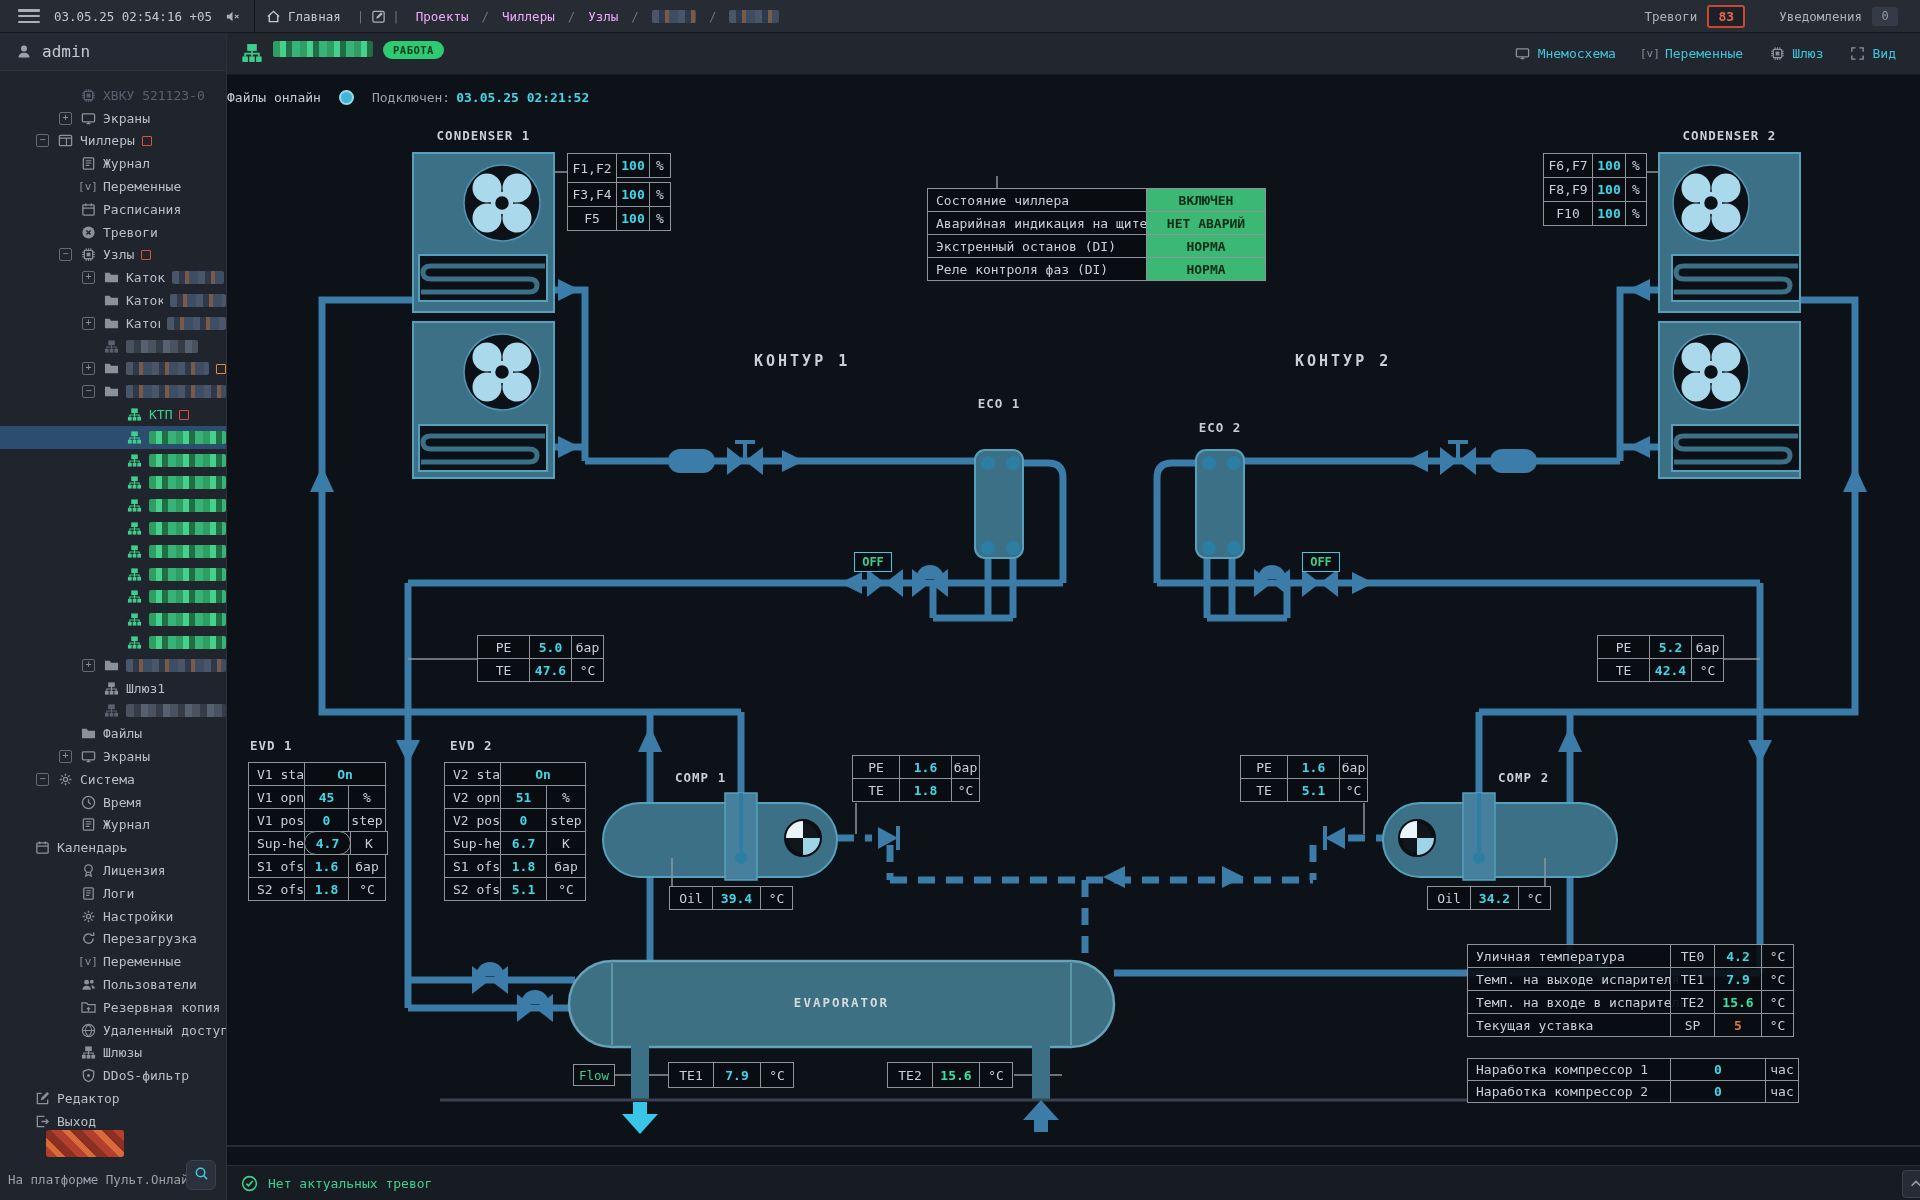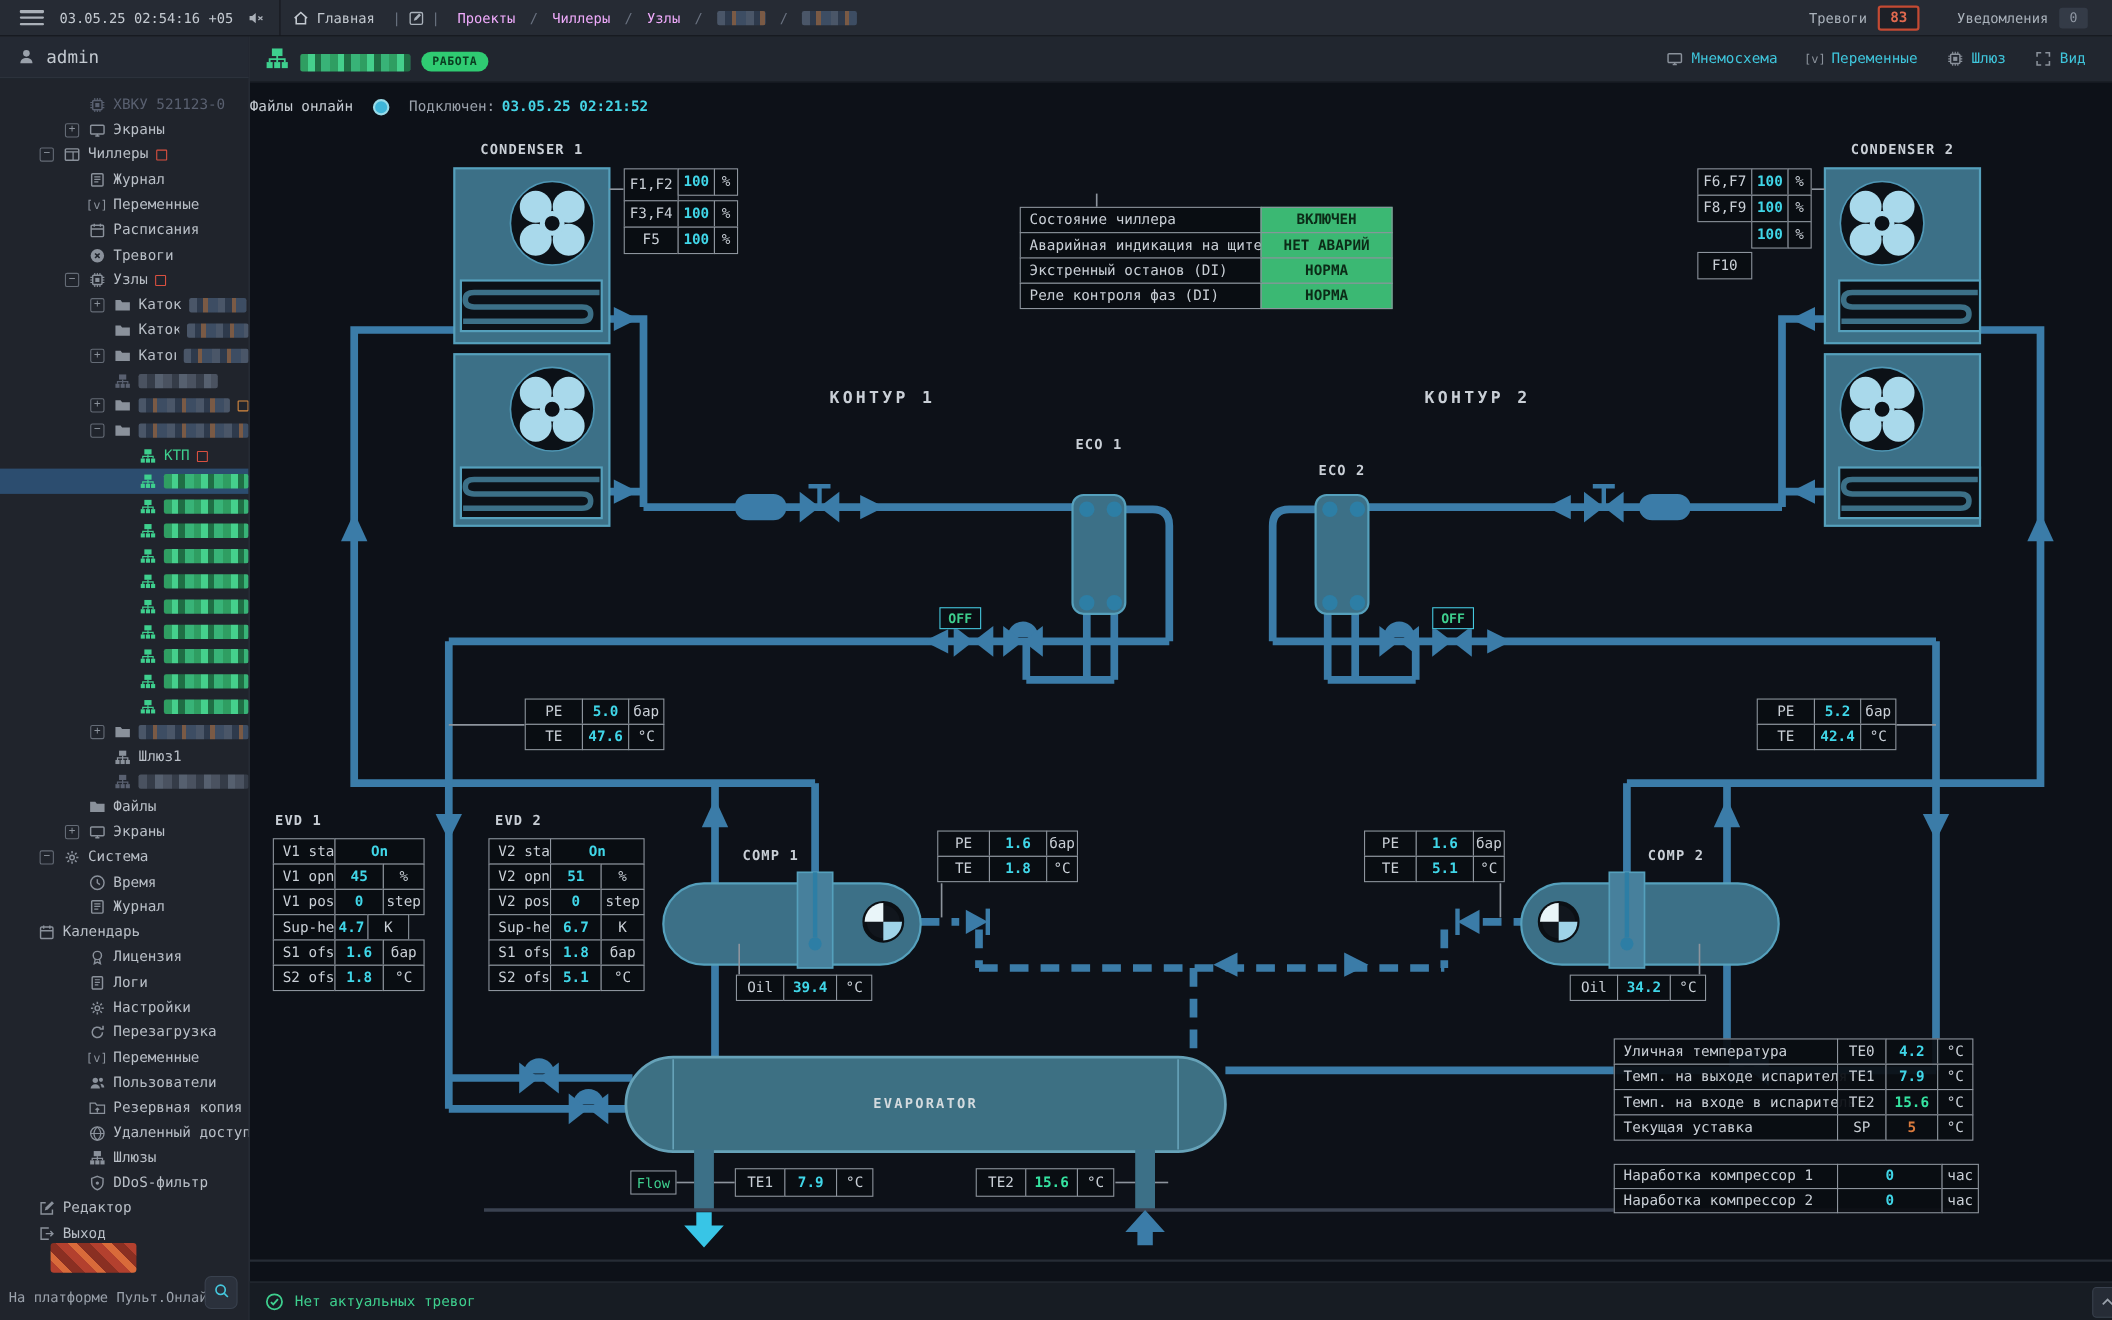"РАБОТА" .mh-left { align-items: flex-end -> flex-start }
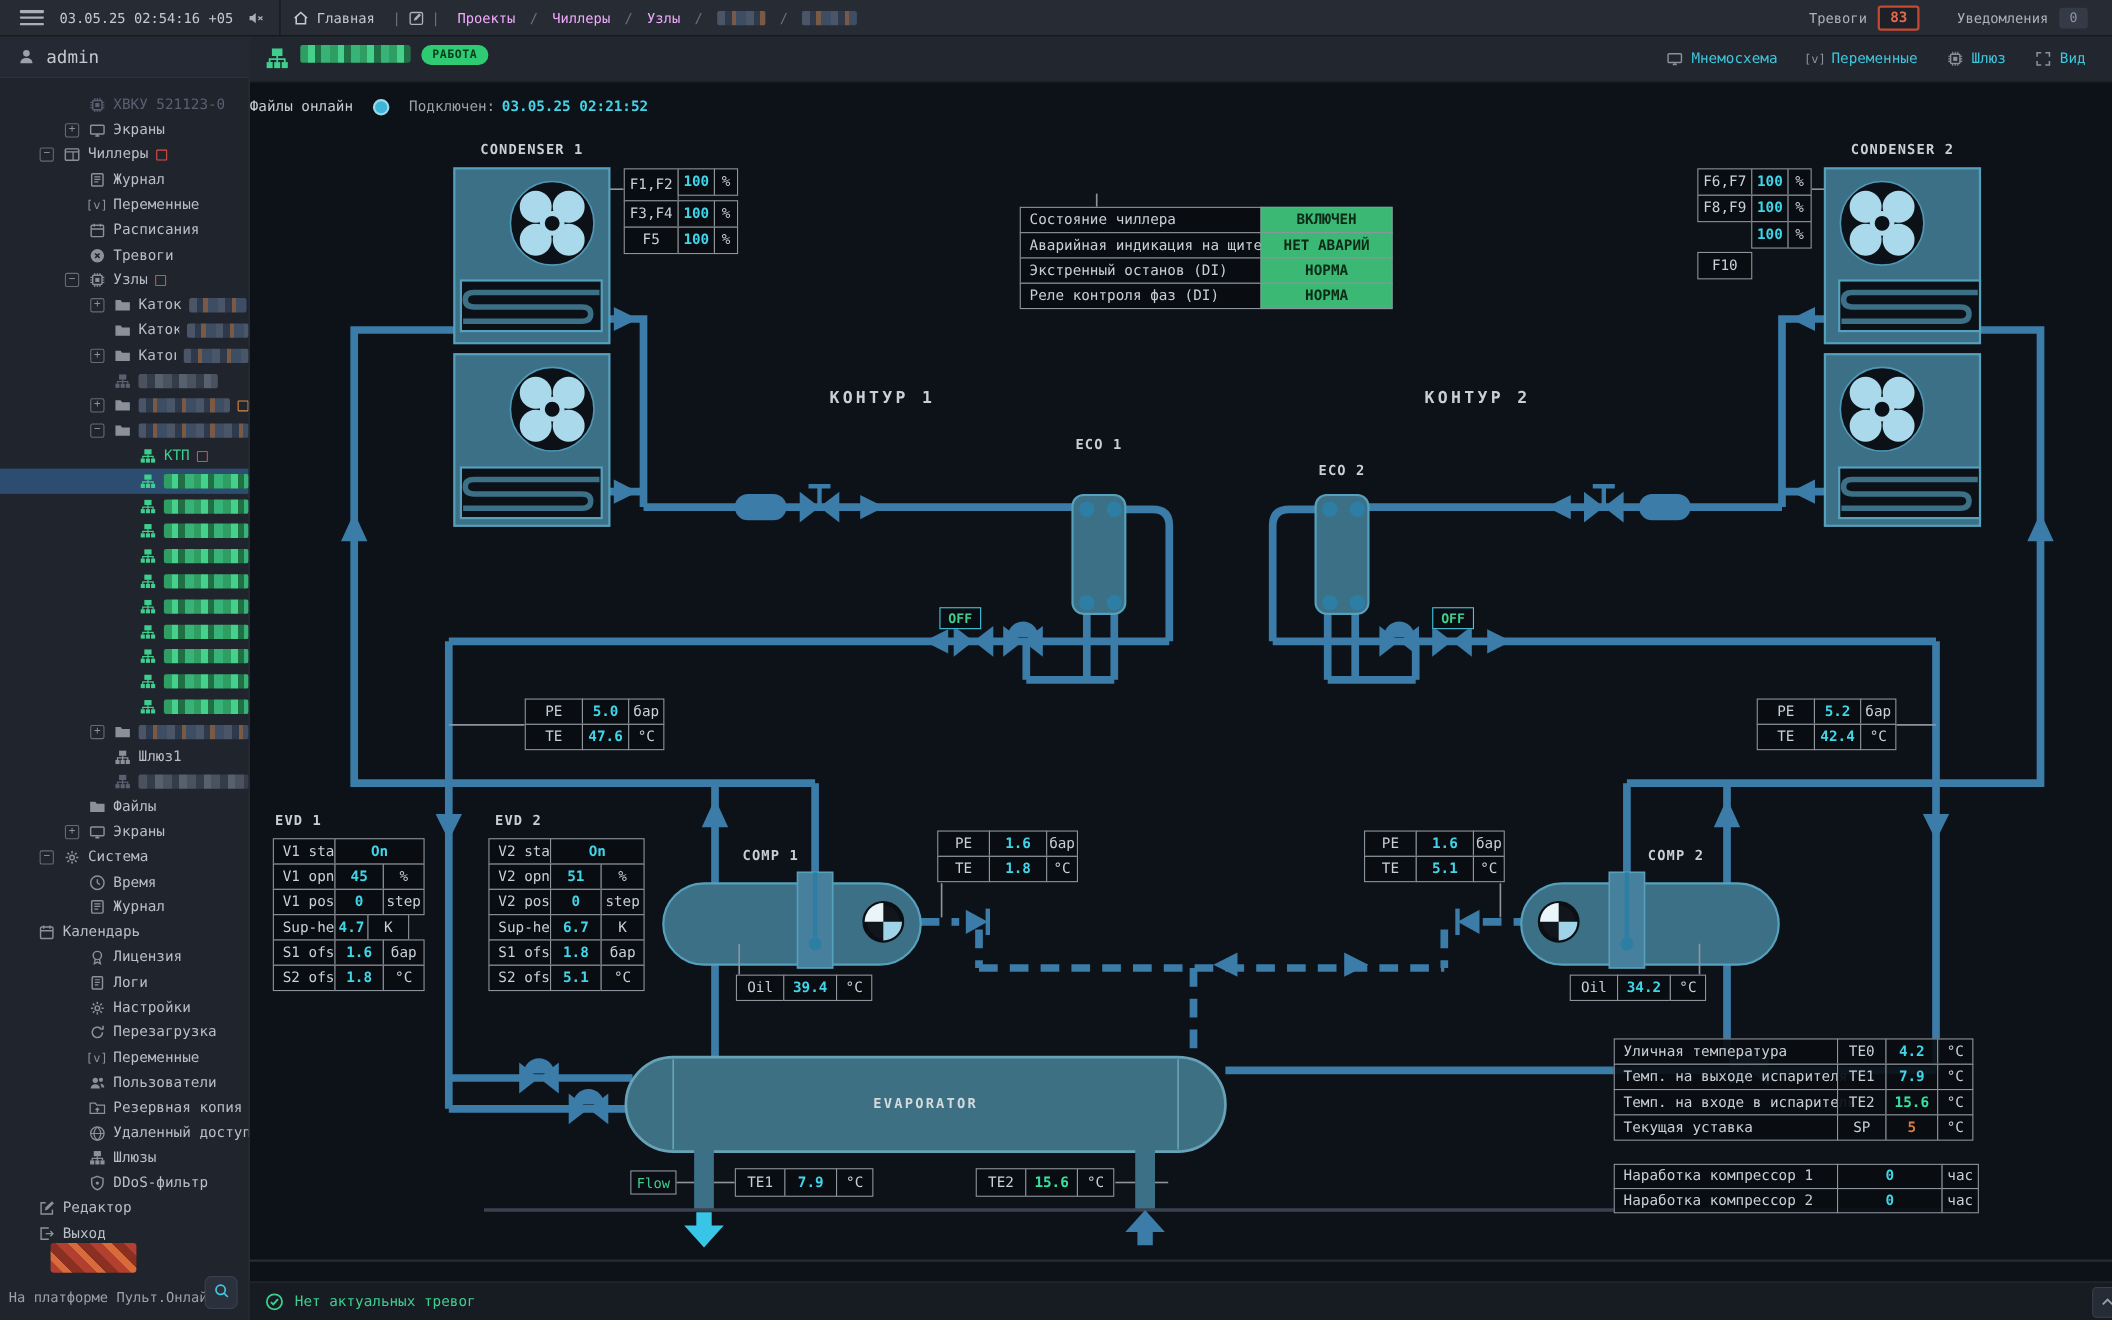"F10" div.dcell { margin-top: 28px -> none }
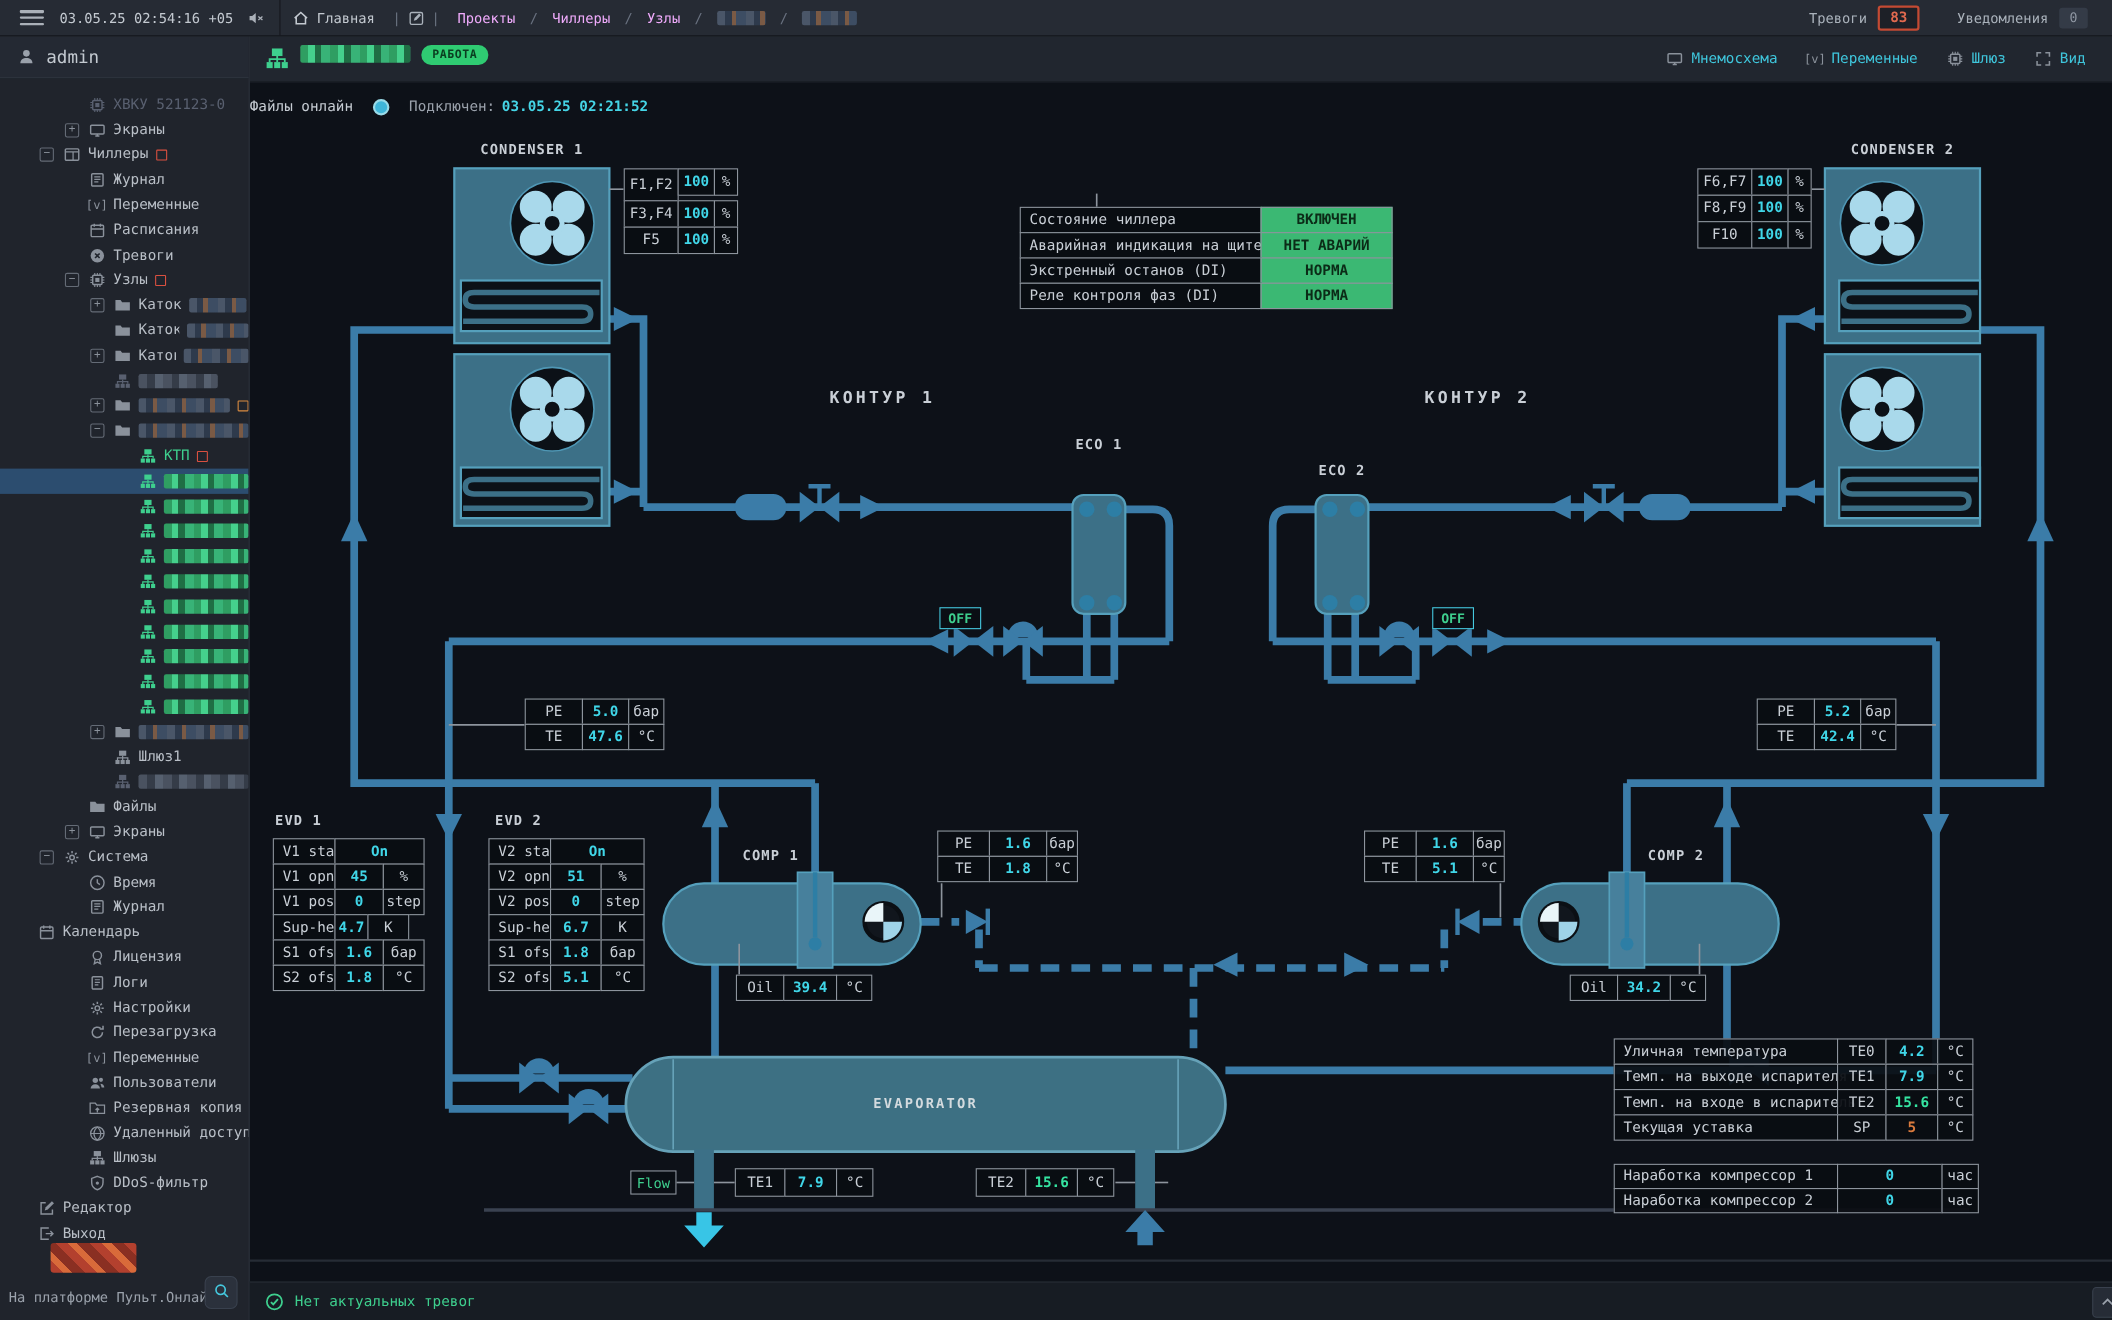"4.7" div.dcell { border-radius: none -> 12px; width: 31px -> 47px }
